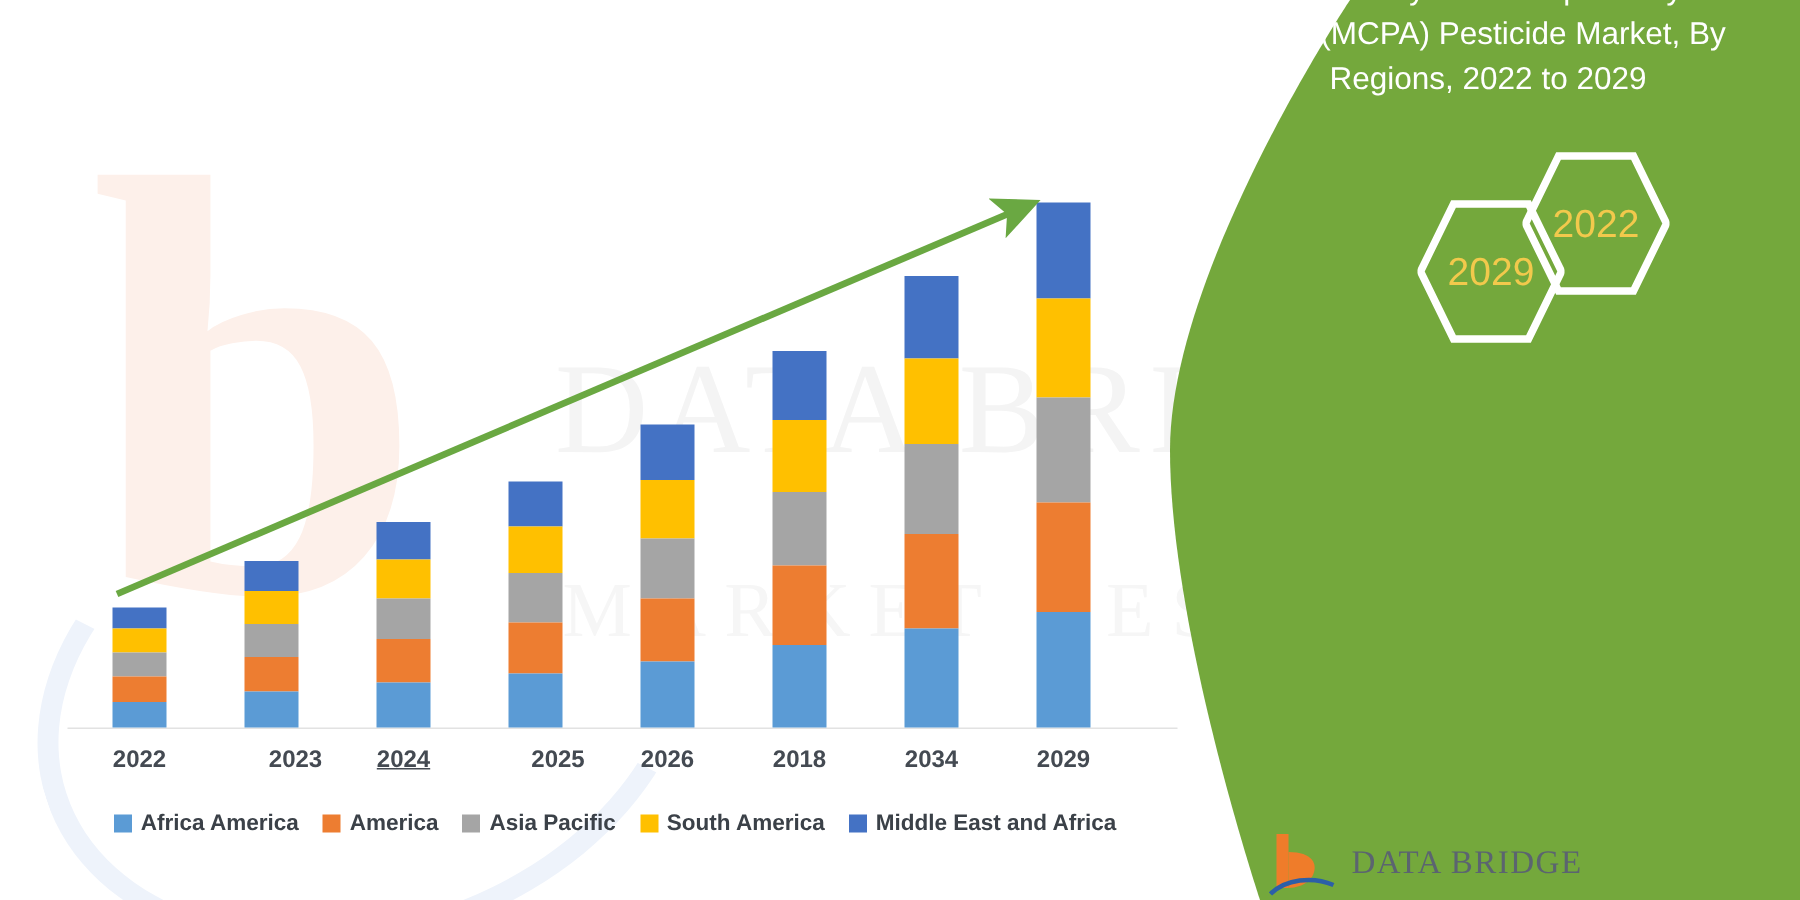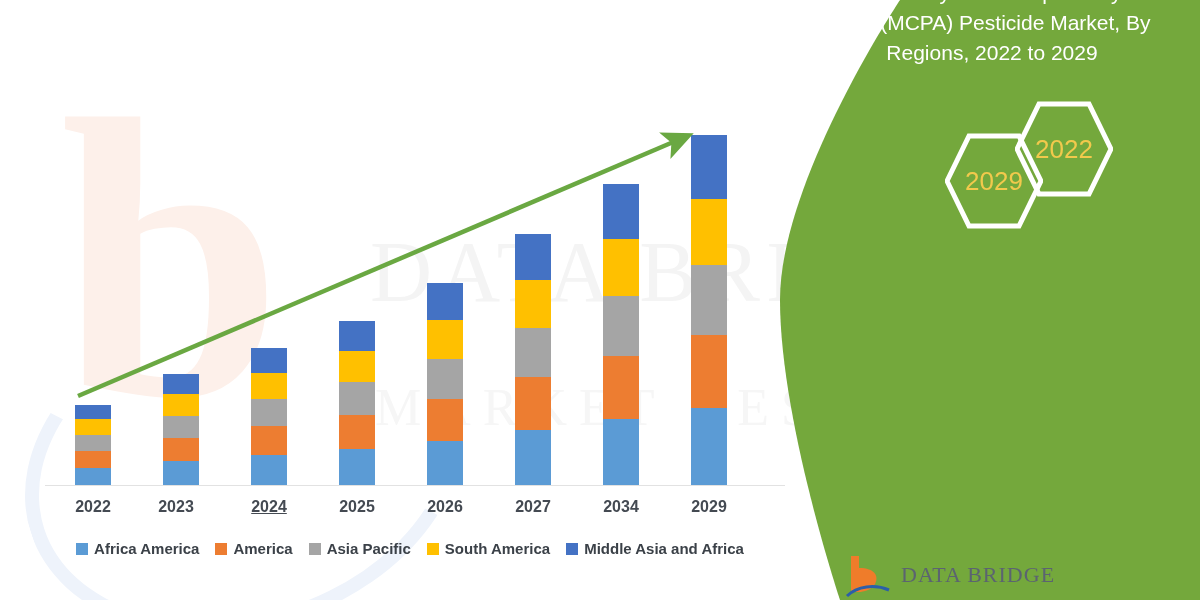"2023" div.xlabel { left: 146px -> 167px }
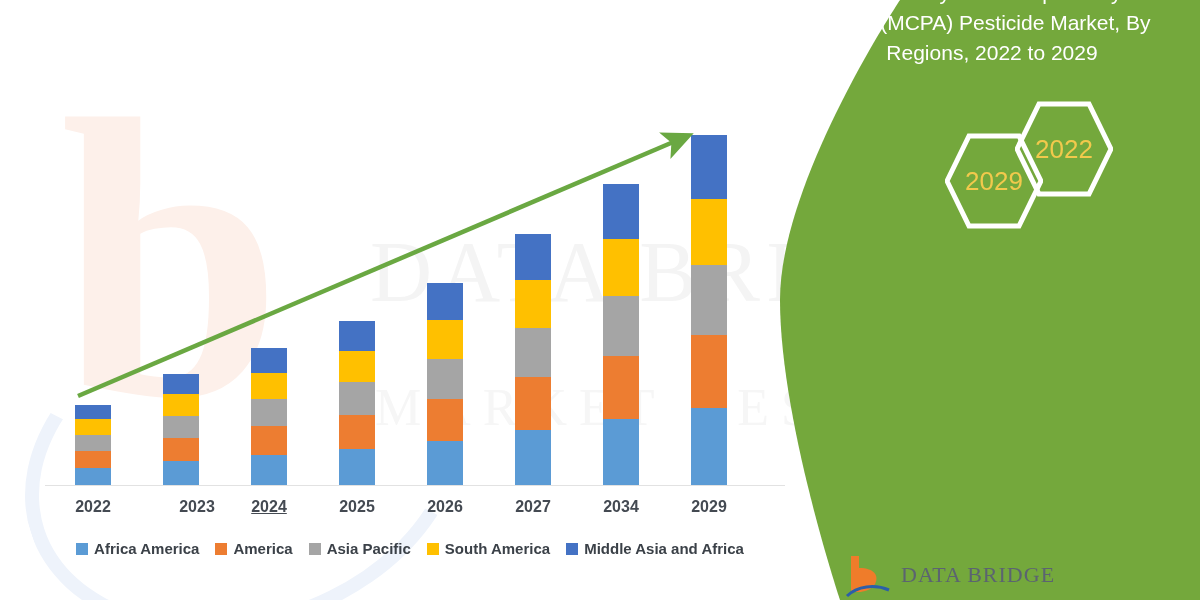"2025" div.xlabel { left: 327px -> 342px }
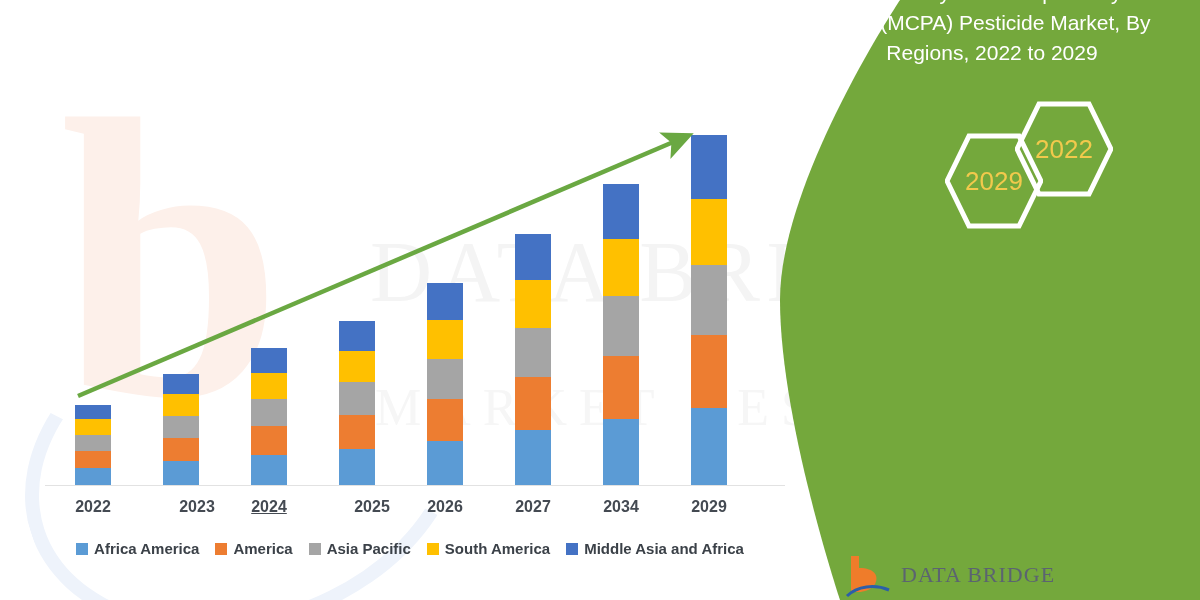"2027" div.xlabel { text: 2027 -> 2018 }
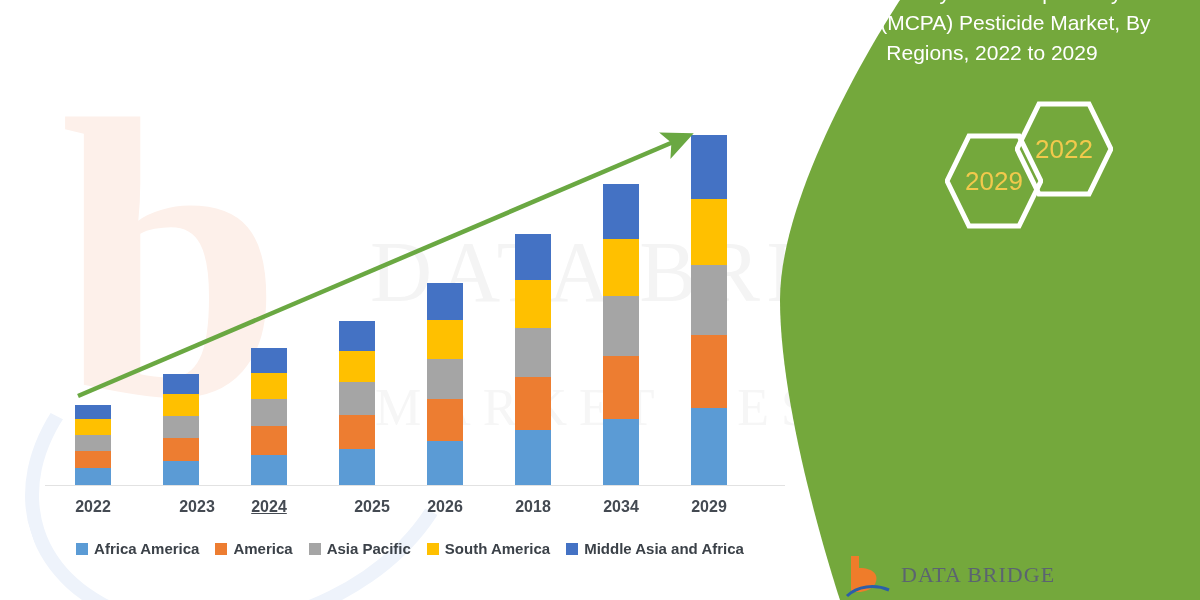"Middle Asia and Africa" span.legend-label { text: Asia -> East }
